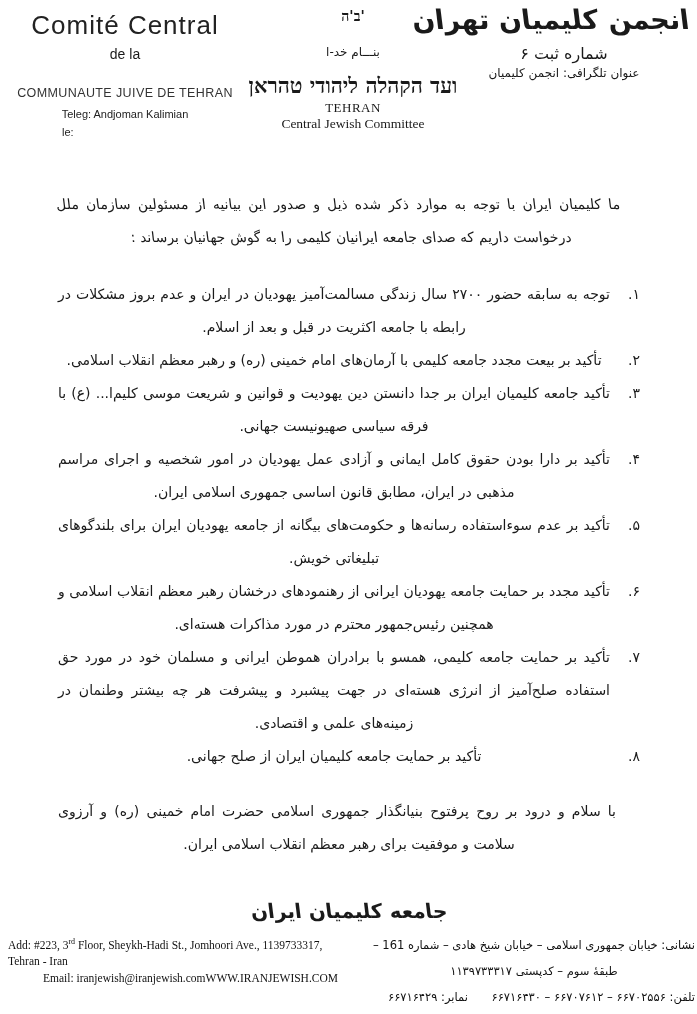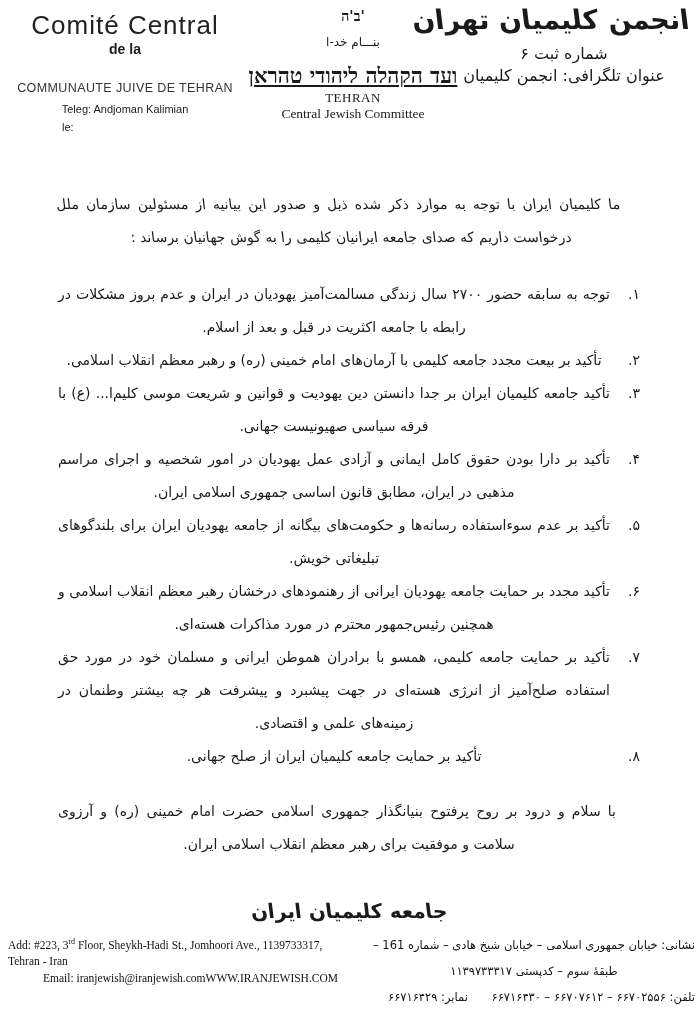"de la" .hdr-dela { font-weight: bold -> normal; margin-top: none -> 5px }
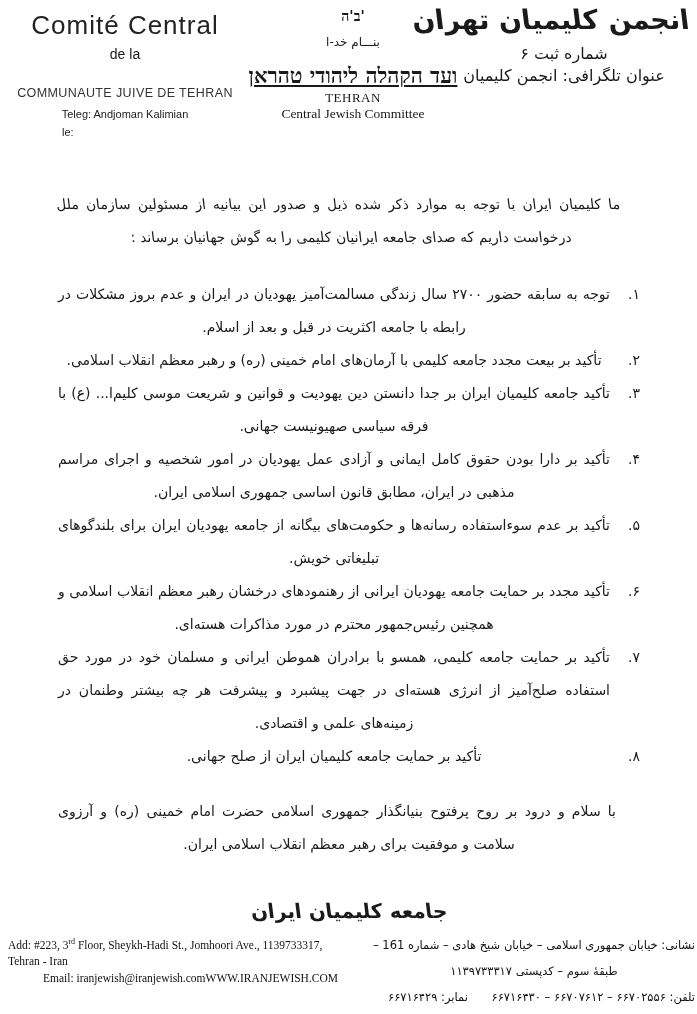"بنـــام خد-ا" .hdr-besm { margin-top: 10px -> 20px }
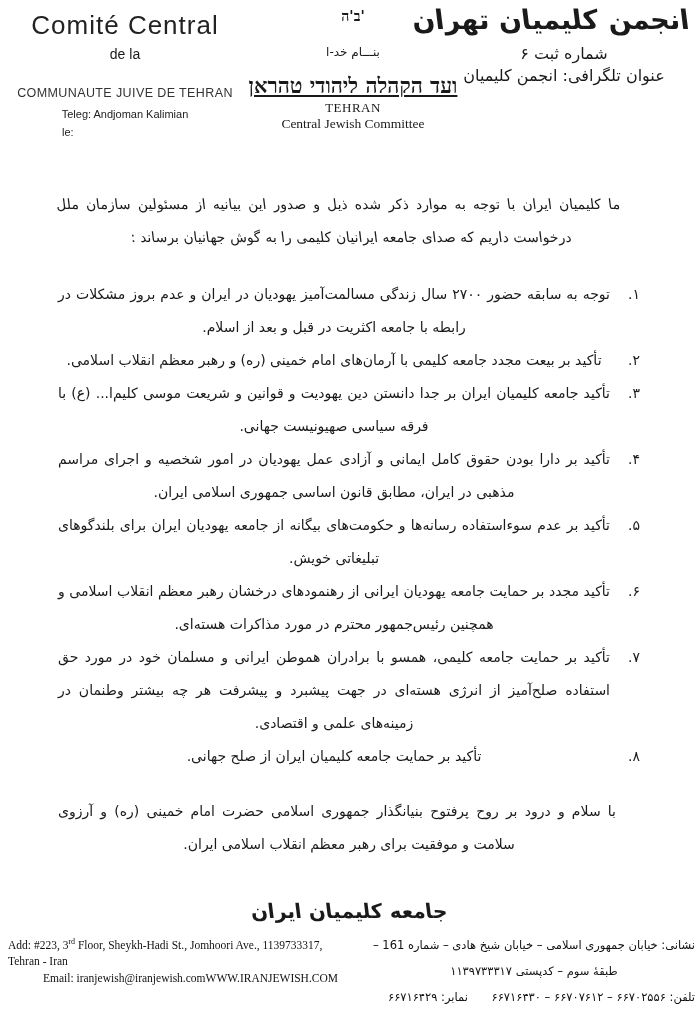"ועד הקהלה ליהודי טהראן" .hdr-heb { text-decoration: underline -> none }
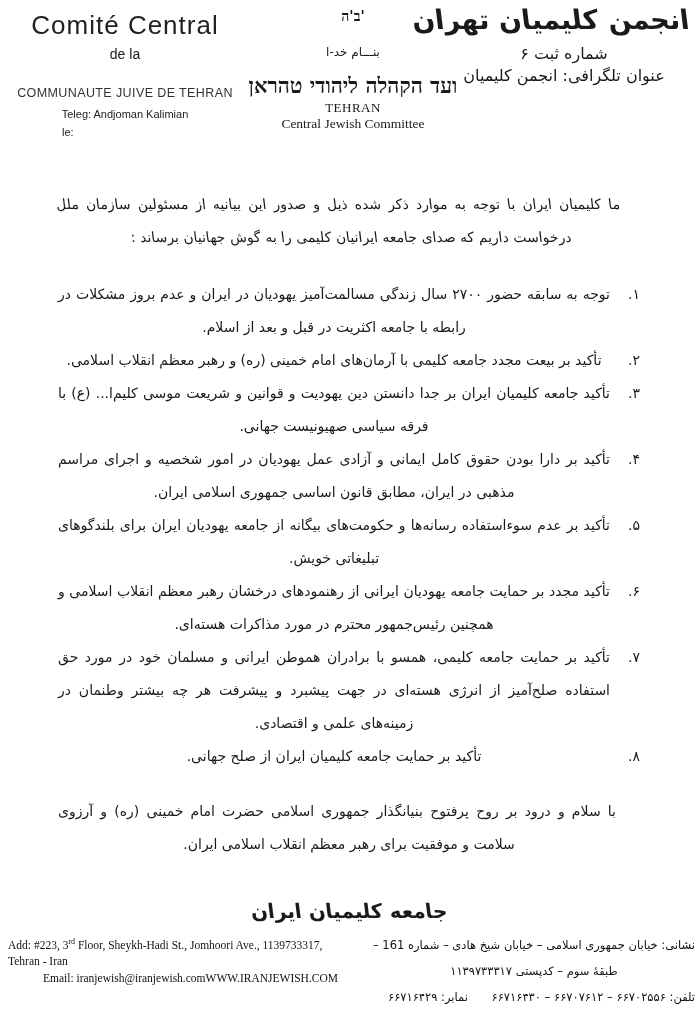"عنوان تلگرافی: انجمن کلیمیان" .hdr-telegfa { font-size: 16px -> 12px }
